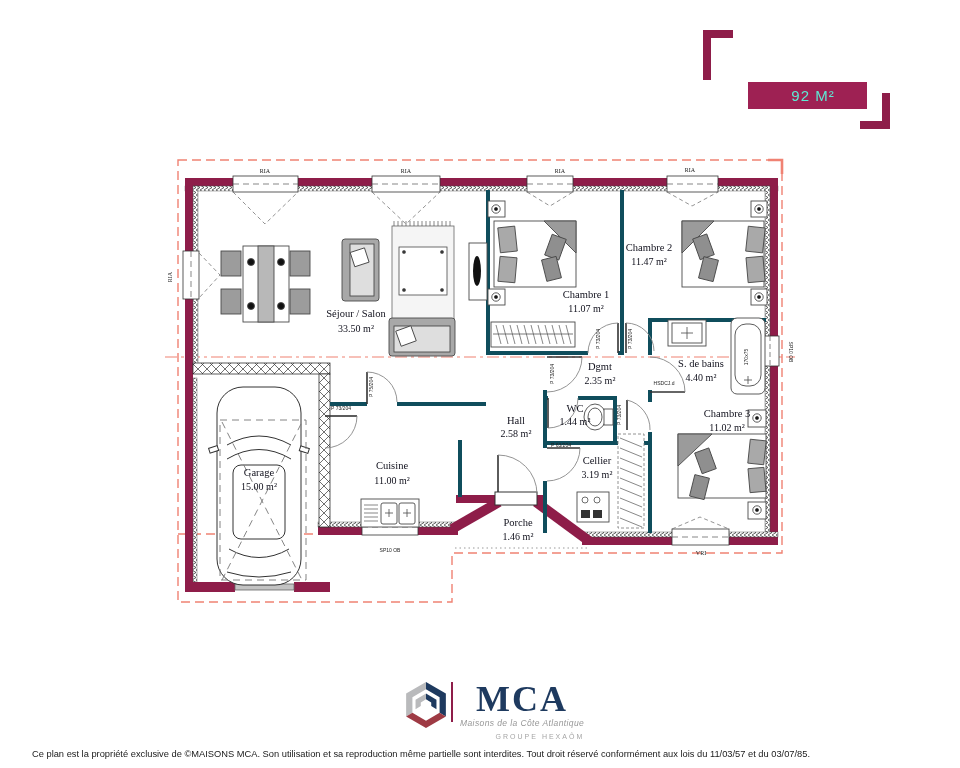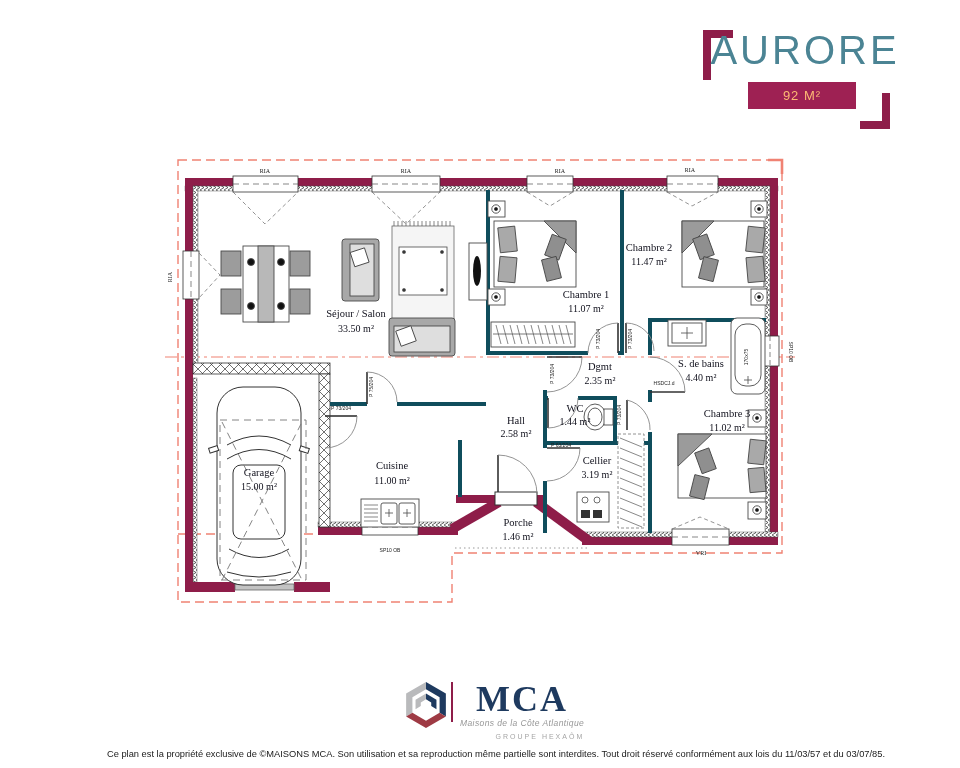"AURORE" div.hdr-title { html: <div>AURORE</div> -> none }
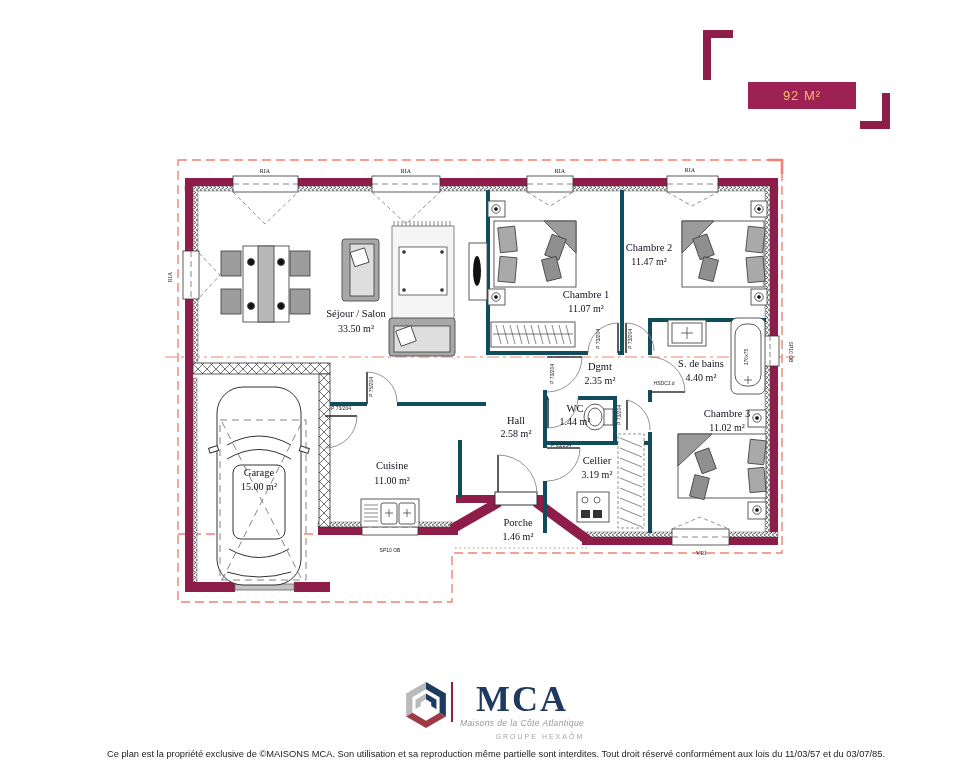"92 M²" .hdr-badge { color: #fdba74 -> #5eead4; font-size: 13px -> 15px; padding-left: none -> 11px }
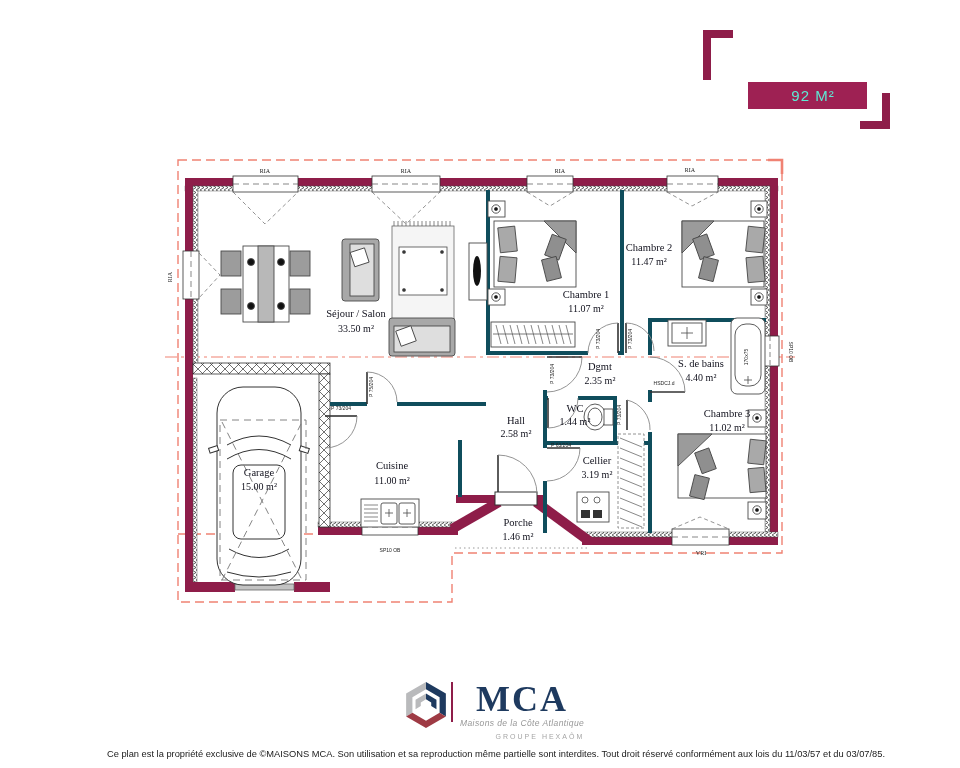"Ce plan est la propriété" .footer { text-align: center -> none }
